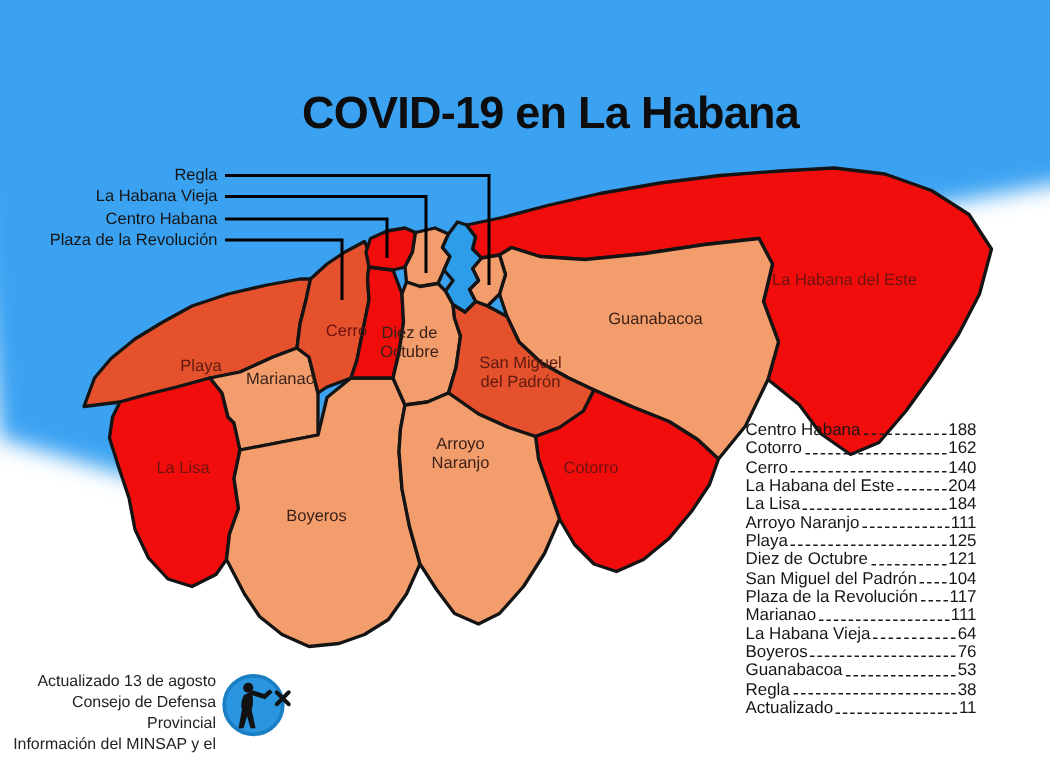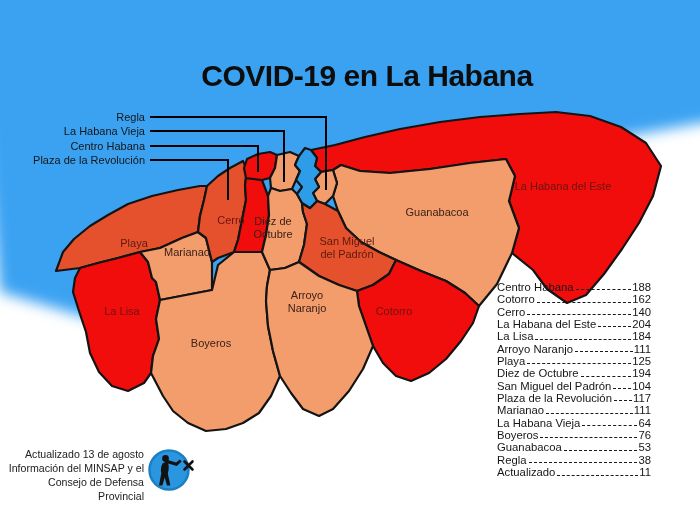"194" span.stat-value { text: 194 -> 121 }
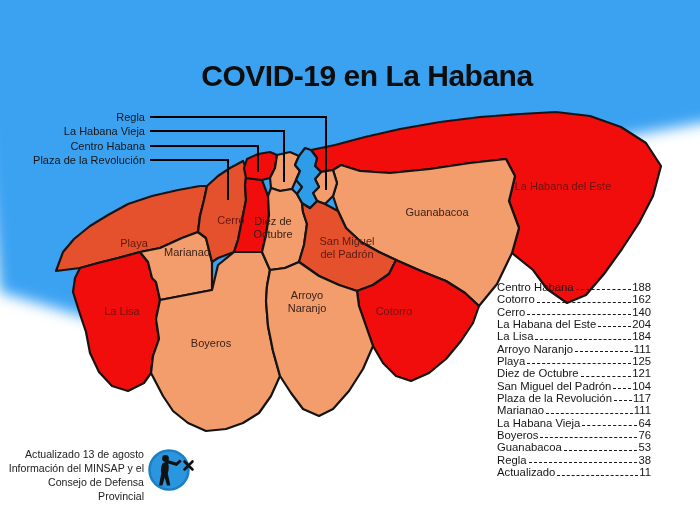"Información del MINSAP y el" div { order: before "Consejo de Defensa Provincial" -> after "Consejo de Defensa Provincial" }
